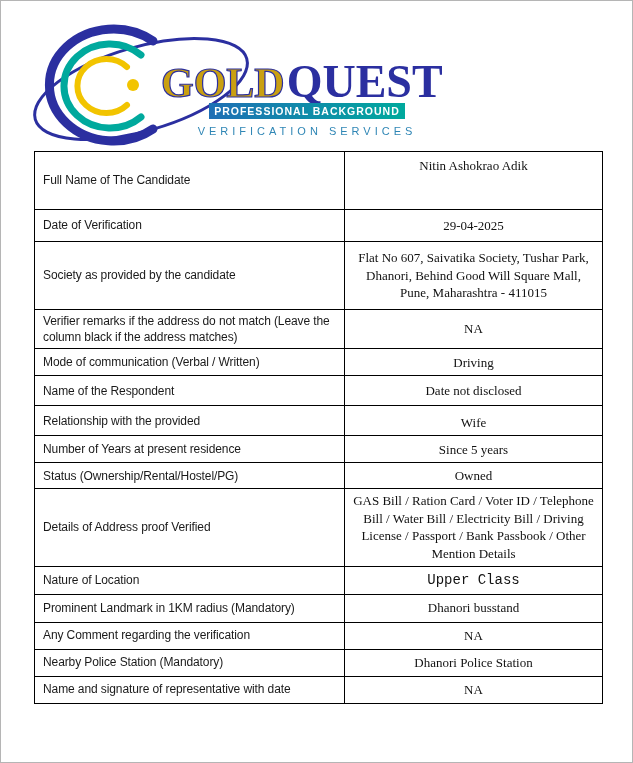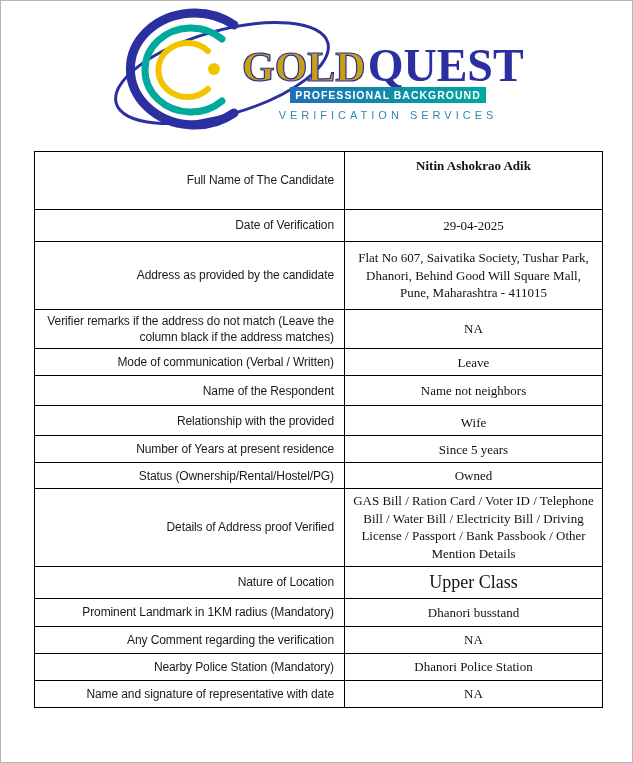"GOLDQUEST" .logo-wrap { justify-content: center -> flex-start; margin-top: none -> 16px }
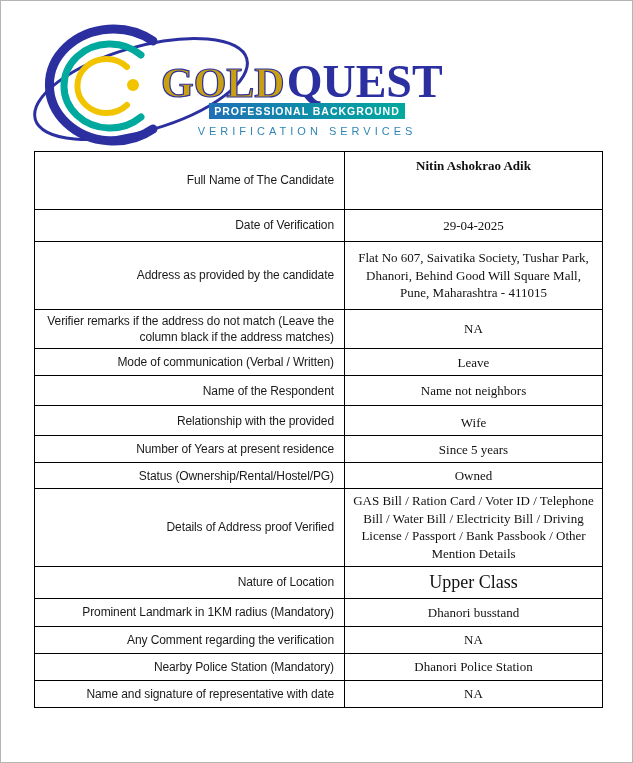"Nitin Ashokrao Adik" td.value-cell.vt { font-weight: bold -> none }
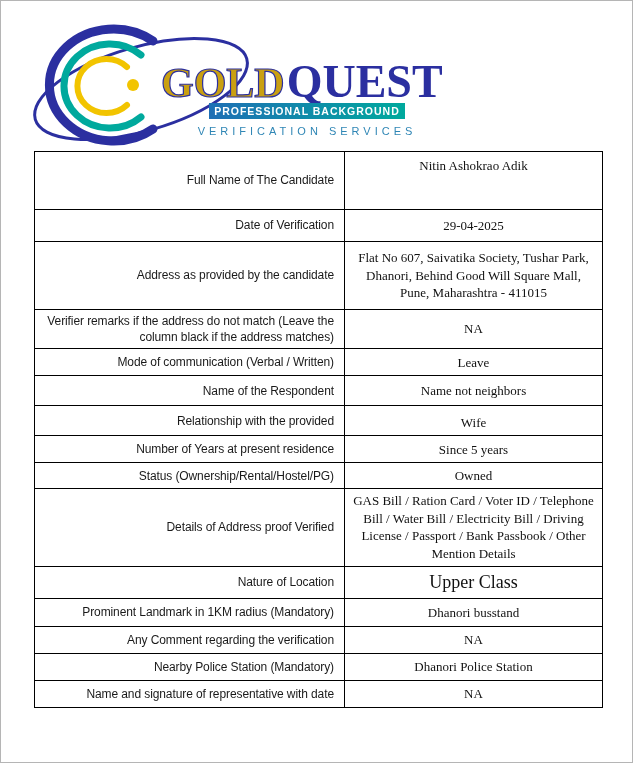"Full Name of The Candidate" td.label-cell { text-align: right -> none }
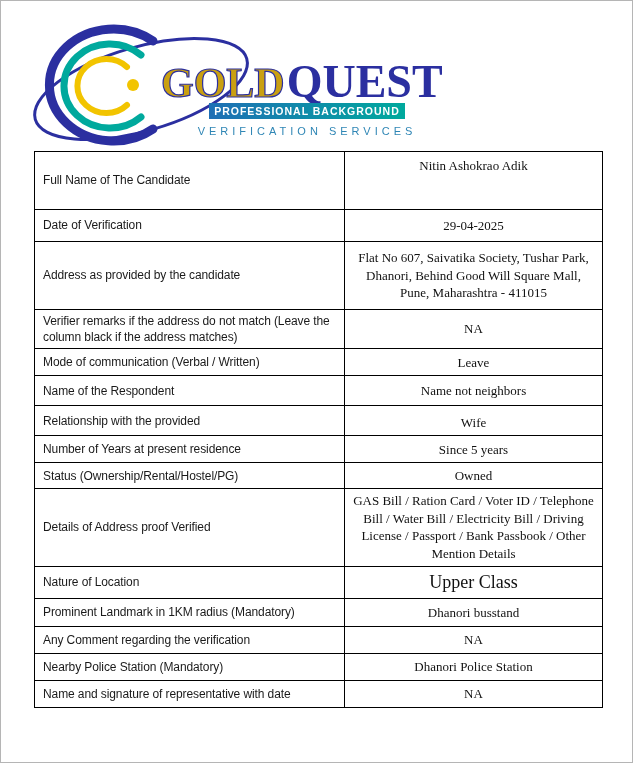"Address as provided by the" td.label-cell { text: Address -> Society }
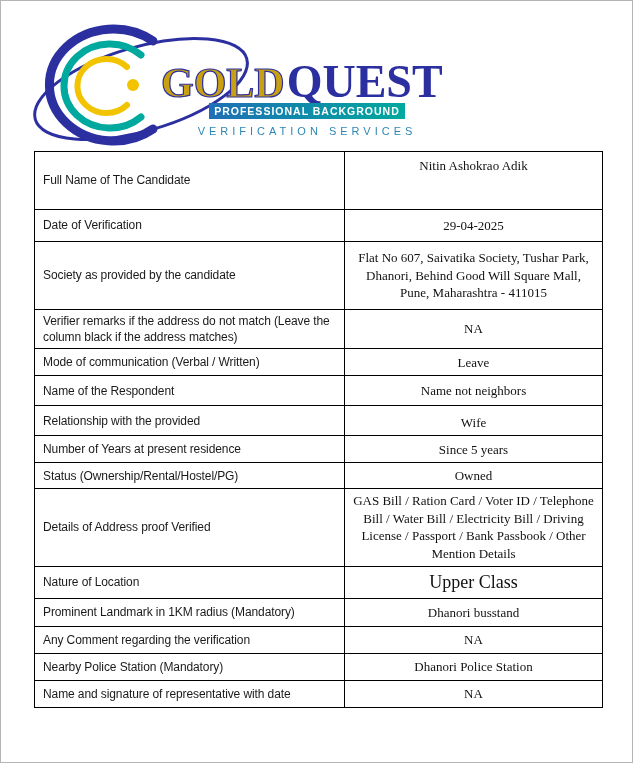"Leave" td.value-cell { text: Leave -> Driving }
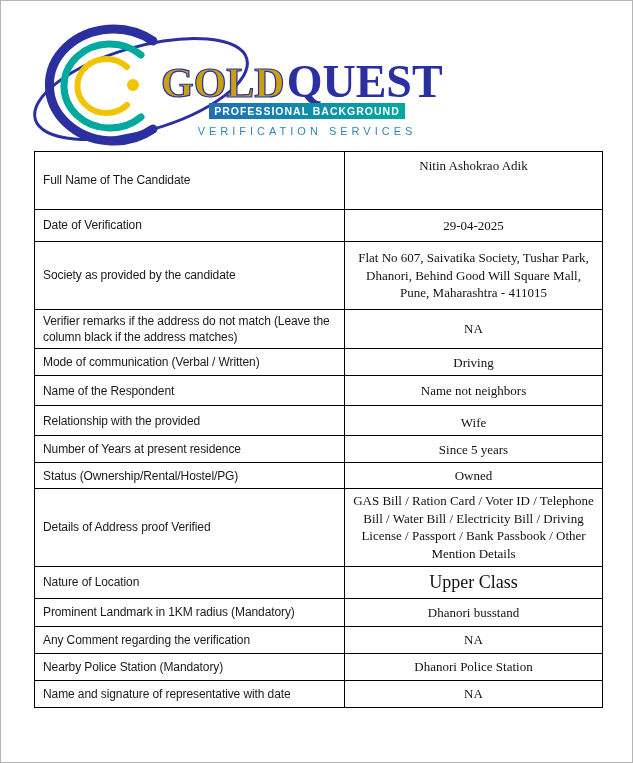"Name not neighbors" td.value-cell { text: Name not neighbors -> Date not disclosed }
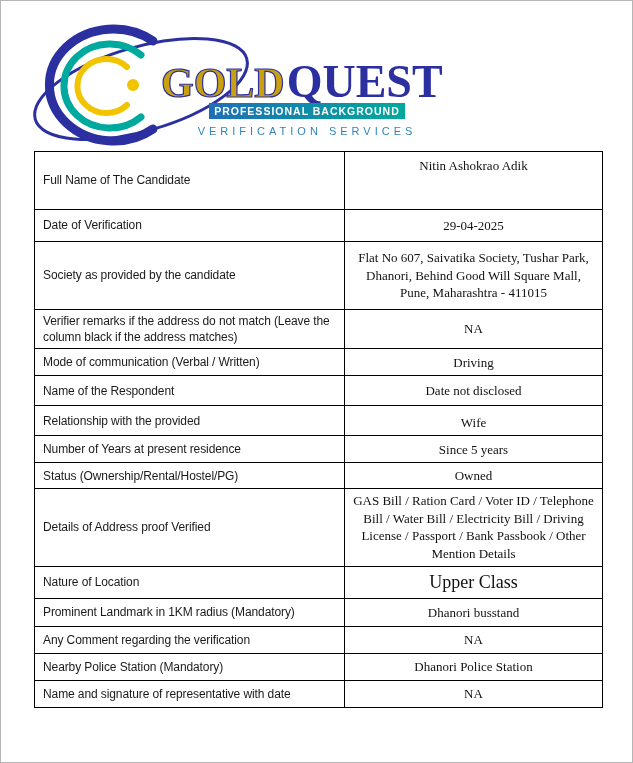"Upper Class" td.value-cell.sans { font-family: Liberation Serif, serif -> Liberation Mono, monospace; font-size: 18px -> 14px }
